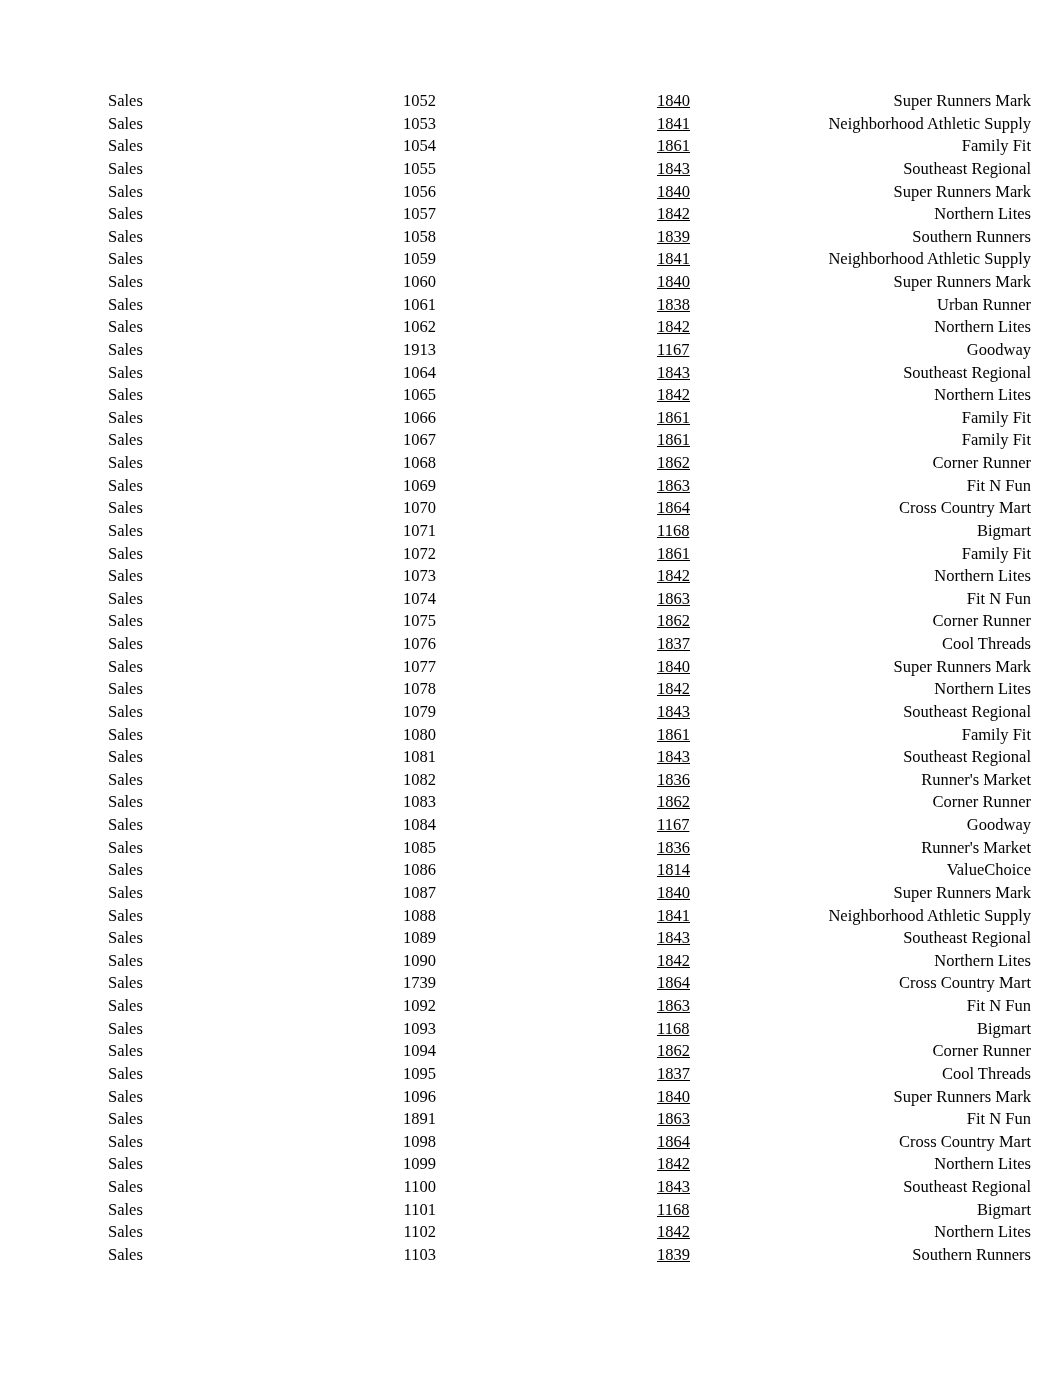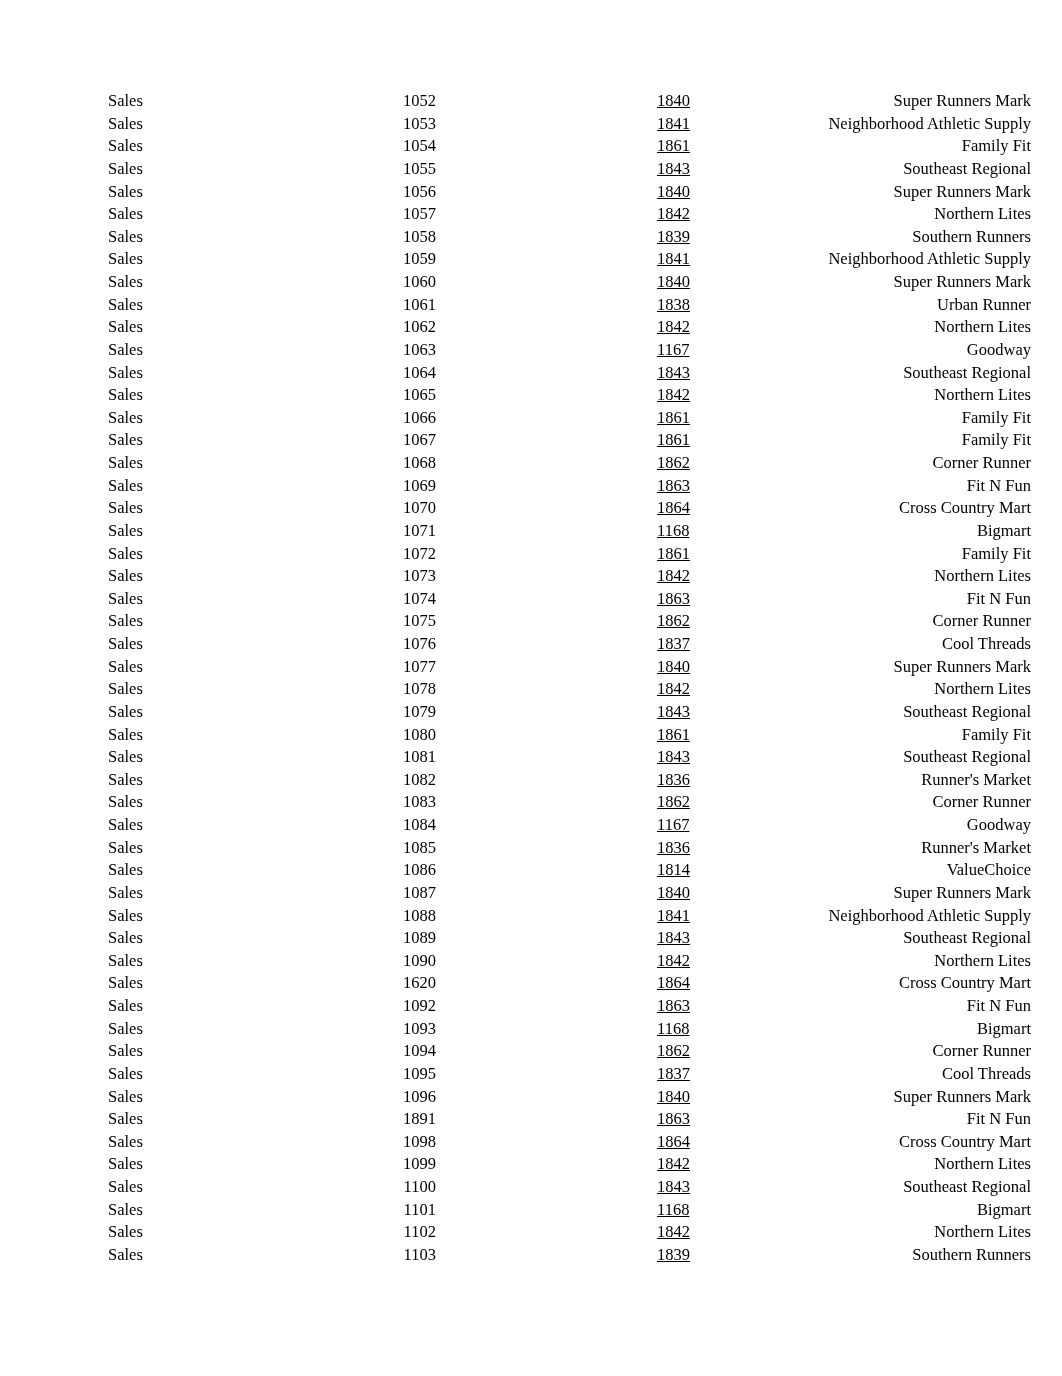"1063" td.col-order { text: 1063 -> 1913 }
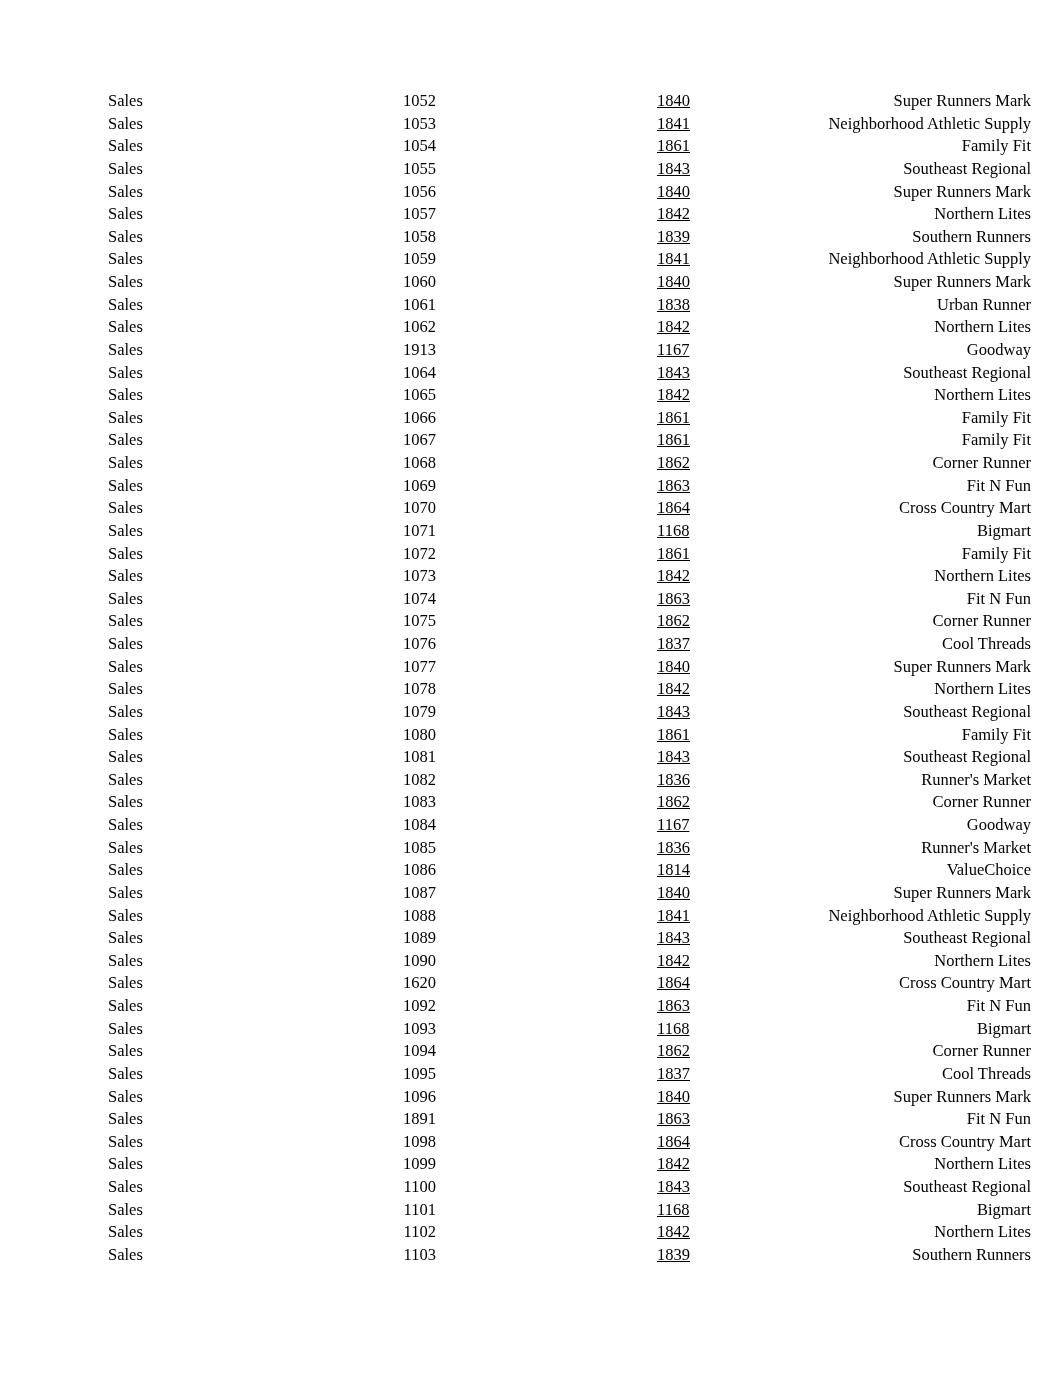"1620" td.col-order { text: 1620 -> 1739 }
